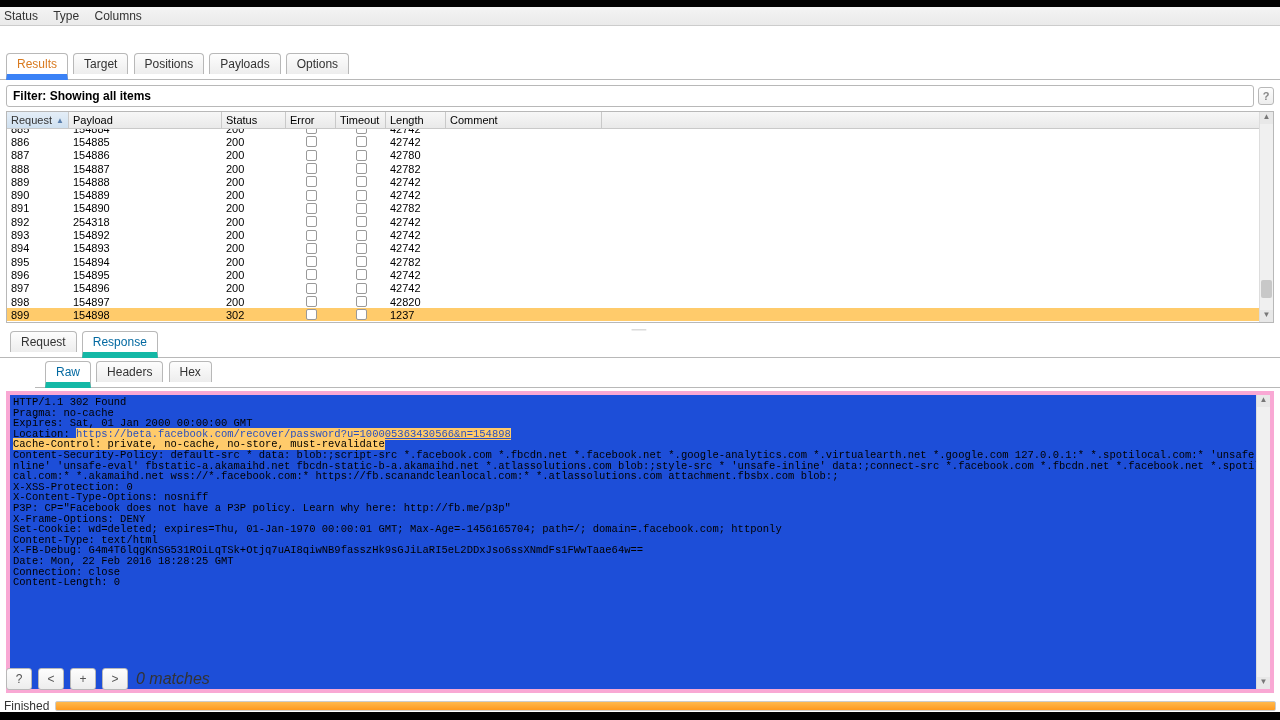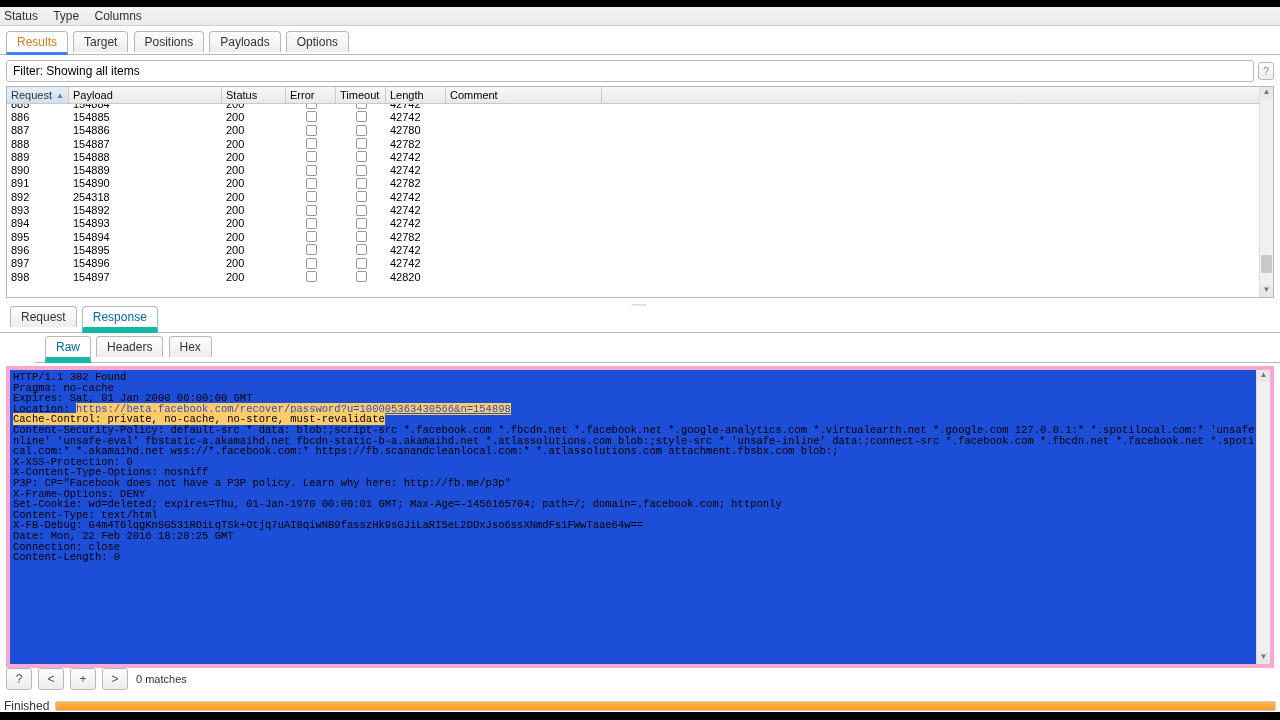"Results" .tab.active { border-bottom: 3px solid #3b82f6 -> 6px solid #3b82f6; margin-top: none -> 22px }
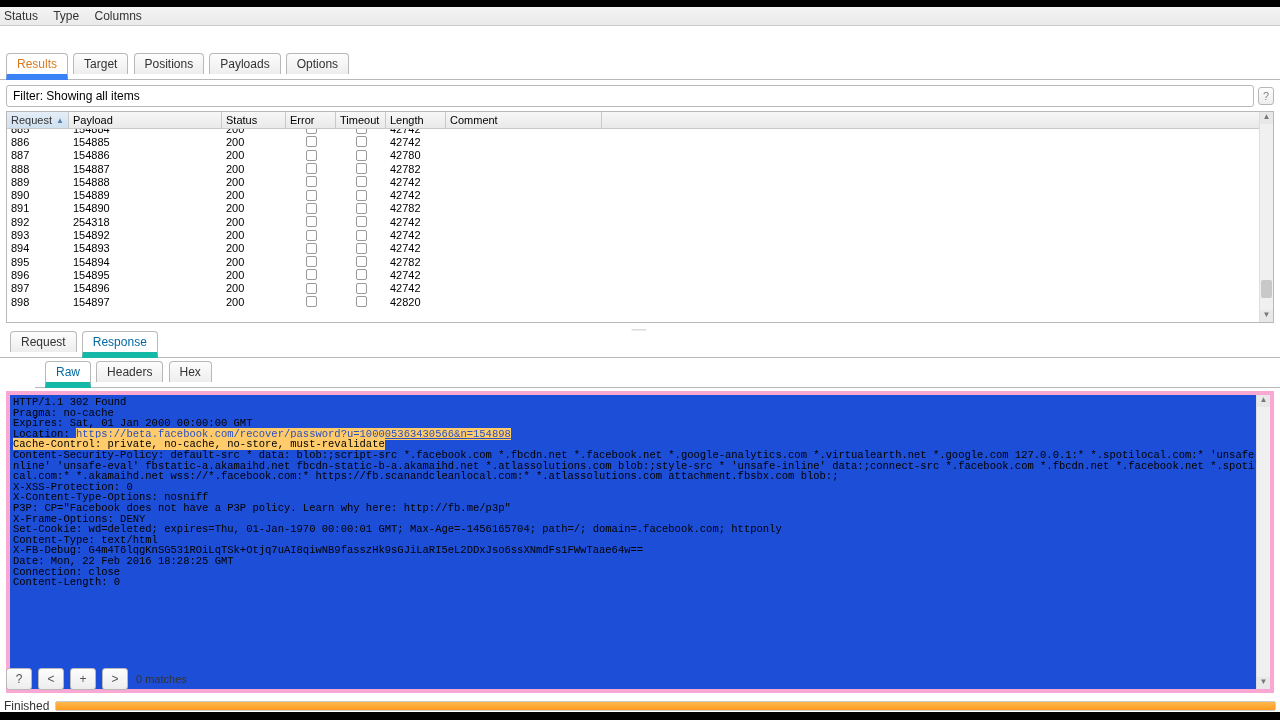"Filter: Showing all items" .filter-bar { font-weight: none -> bold }
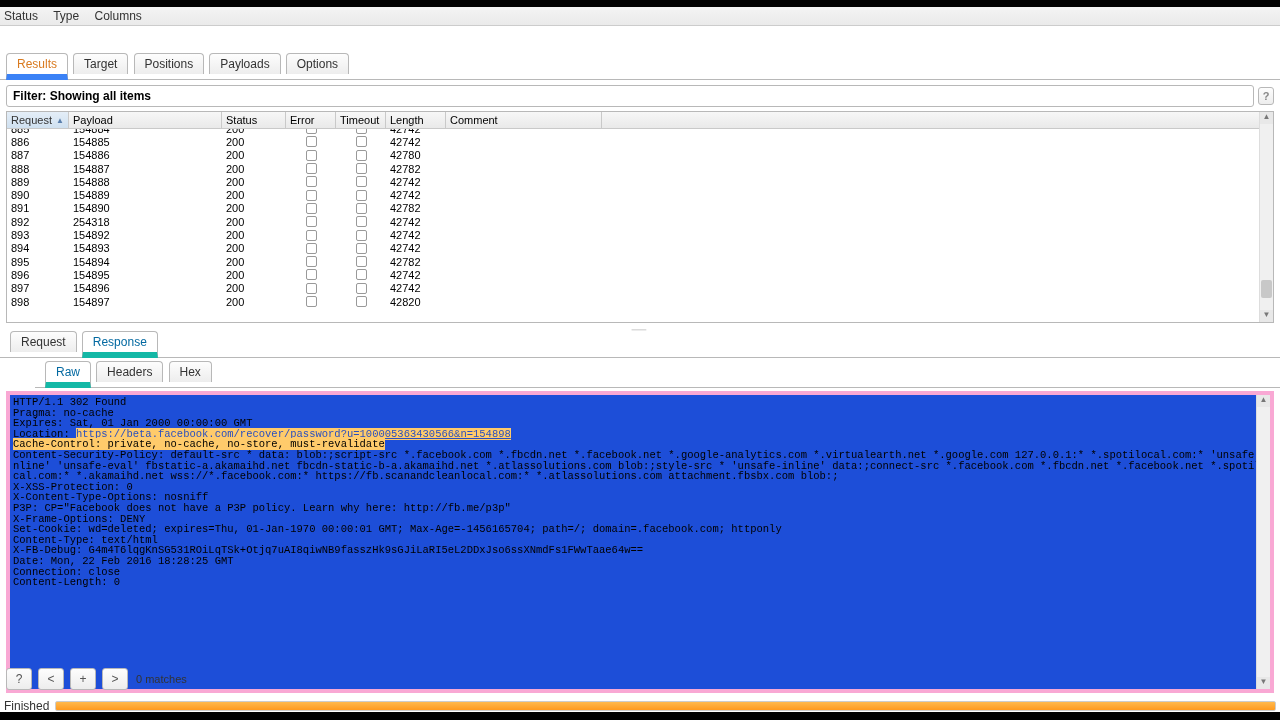"899" div.row { html: none -> <div> <div>899</div> <div>154898</div> <div>302</div> <div> <span></span> </div> <div> <span></span> </div> <div>1237</div> <div></div> </div> }
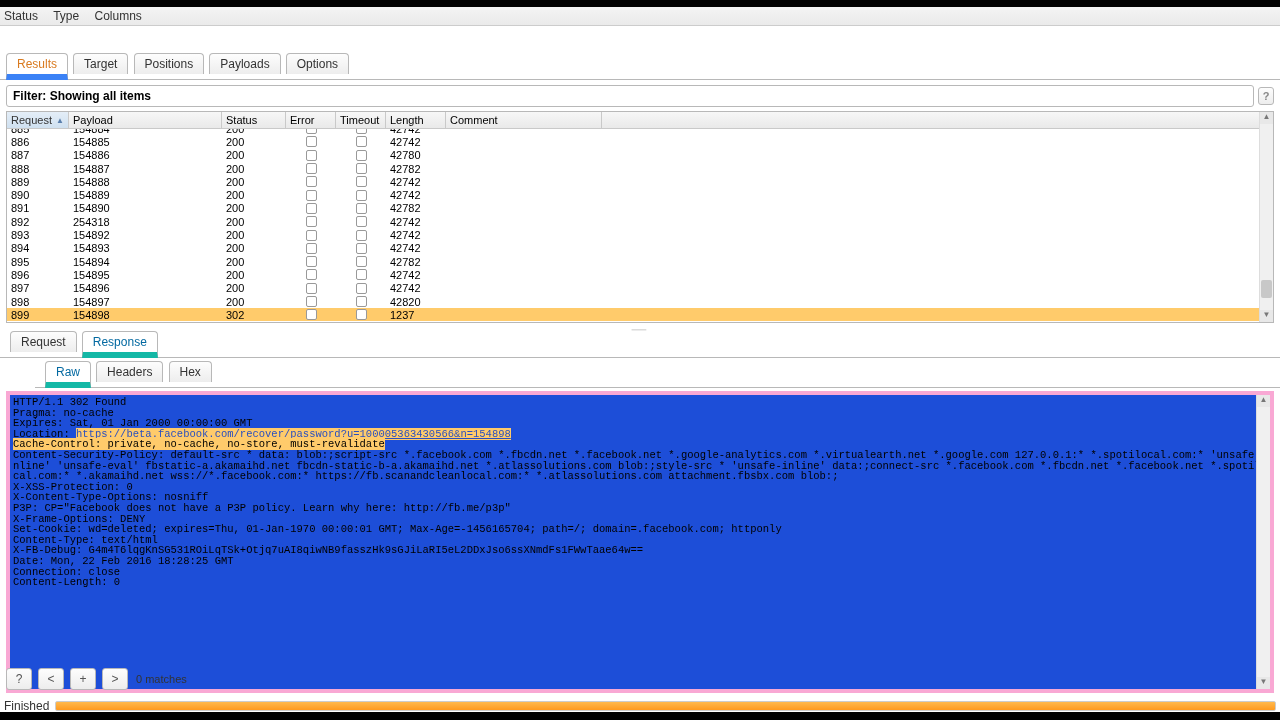"0 matches" .matches-lbl { font-size: 11px -> 16px; font-style: none -> italic }
